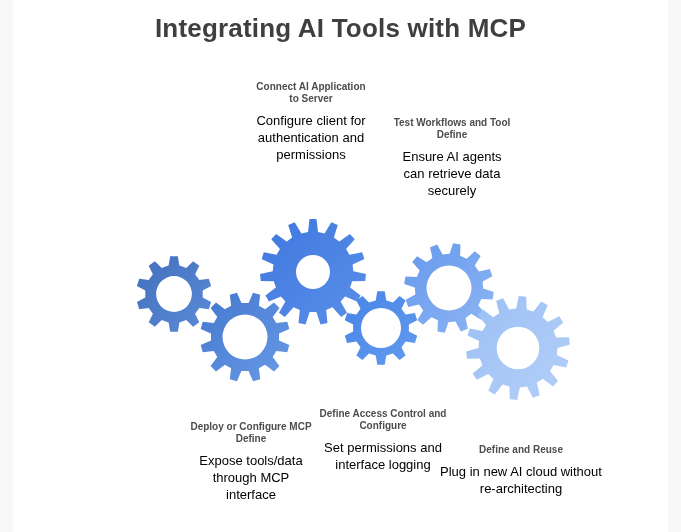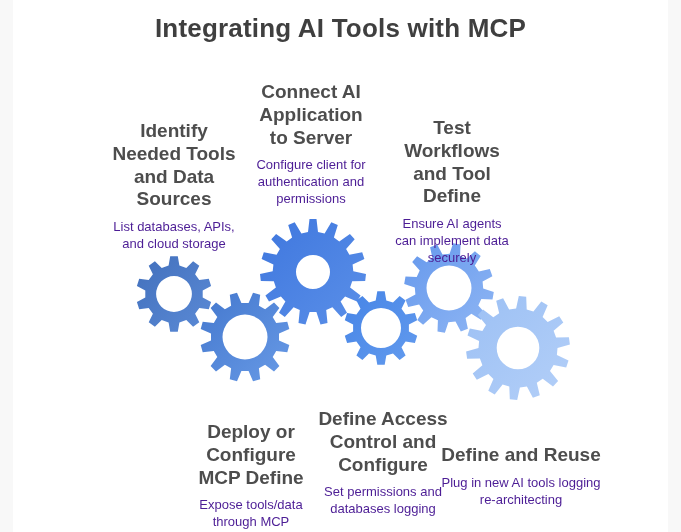"Connect AI Application to Server" .step h3 { font-size: 19px -> 10px }
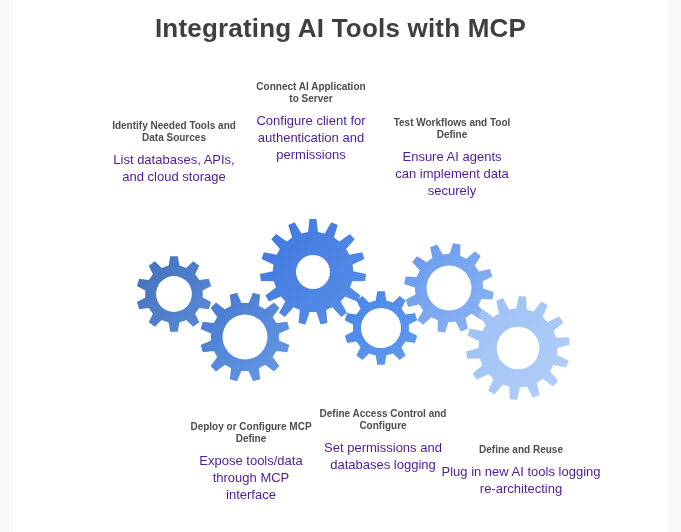"Identify Needed Tools and Data" div.step { html: <div> <h3>Identify Needed Tools and Data Sources</h3> <p>List databases, APIs, and cloud storage</p> </div> -> none }
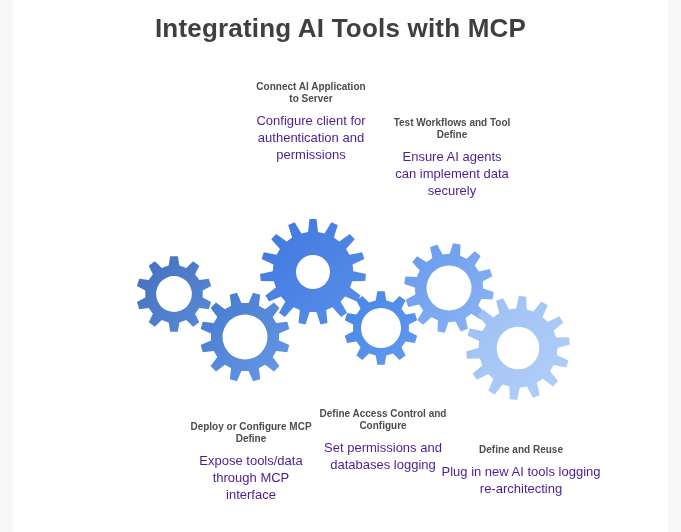"Configure client for authentication and" .step p { color: #4c1d95 -> #000000 }
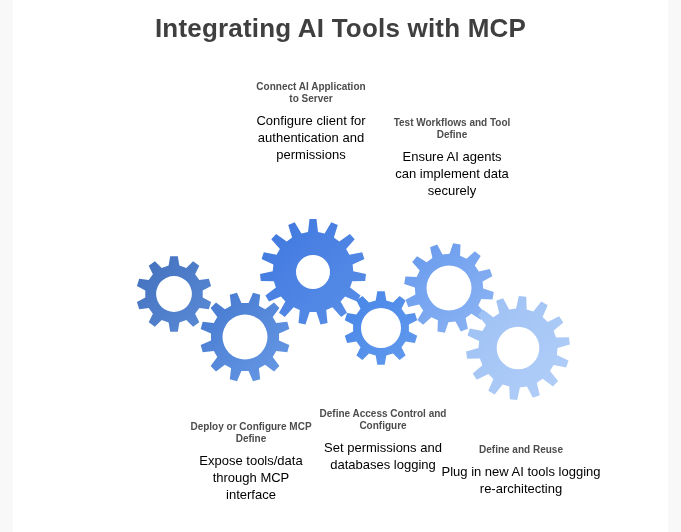"Ensure AI agents can implement" p { text: implement -> retrieve }
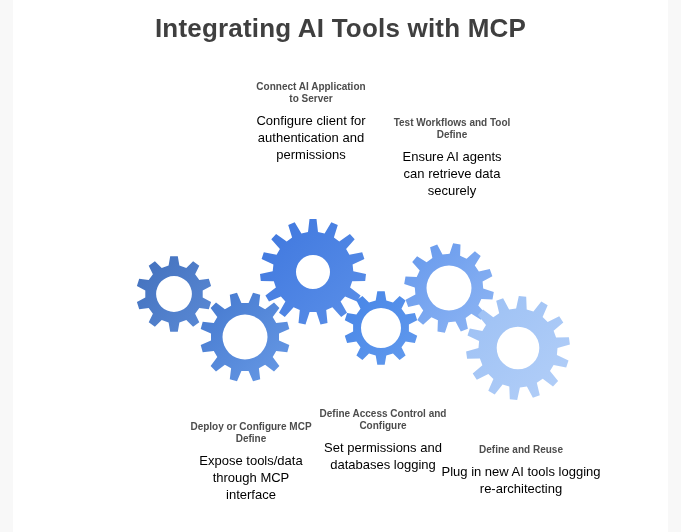"Set permissions and databases logging" p { text: databases -> interface }
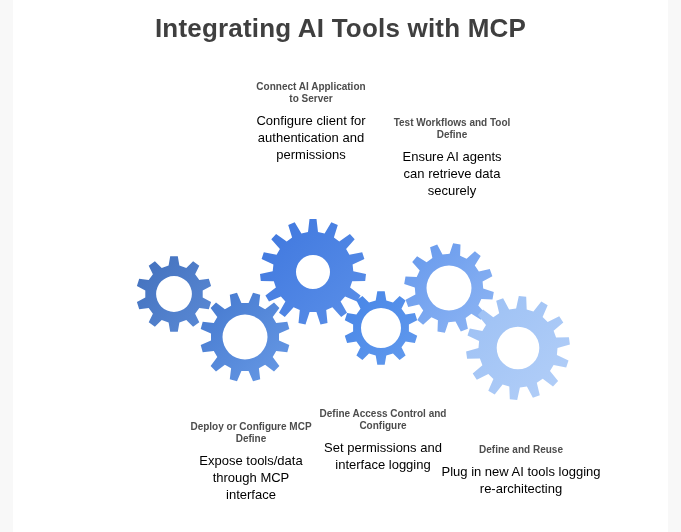"Plug in new AI tools" p { text: tools logging -> cloud without }
